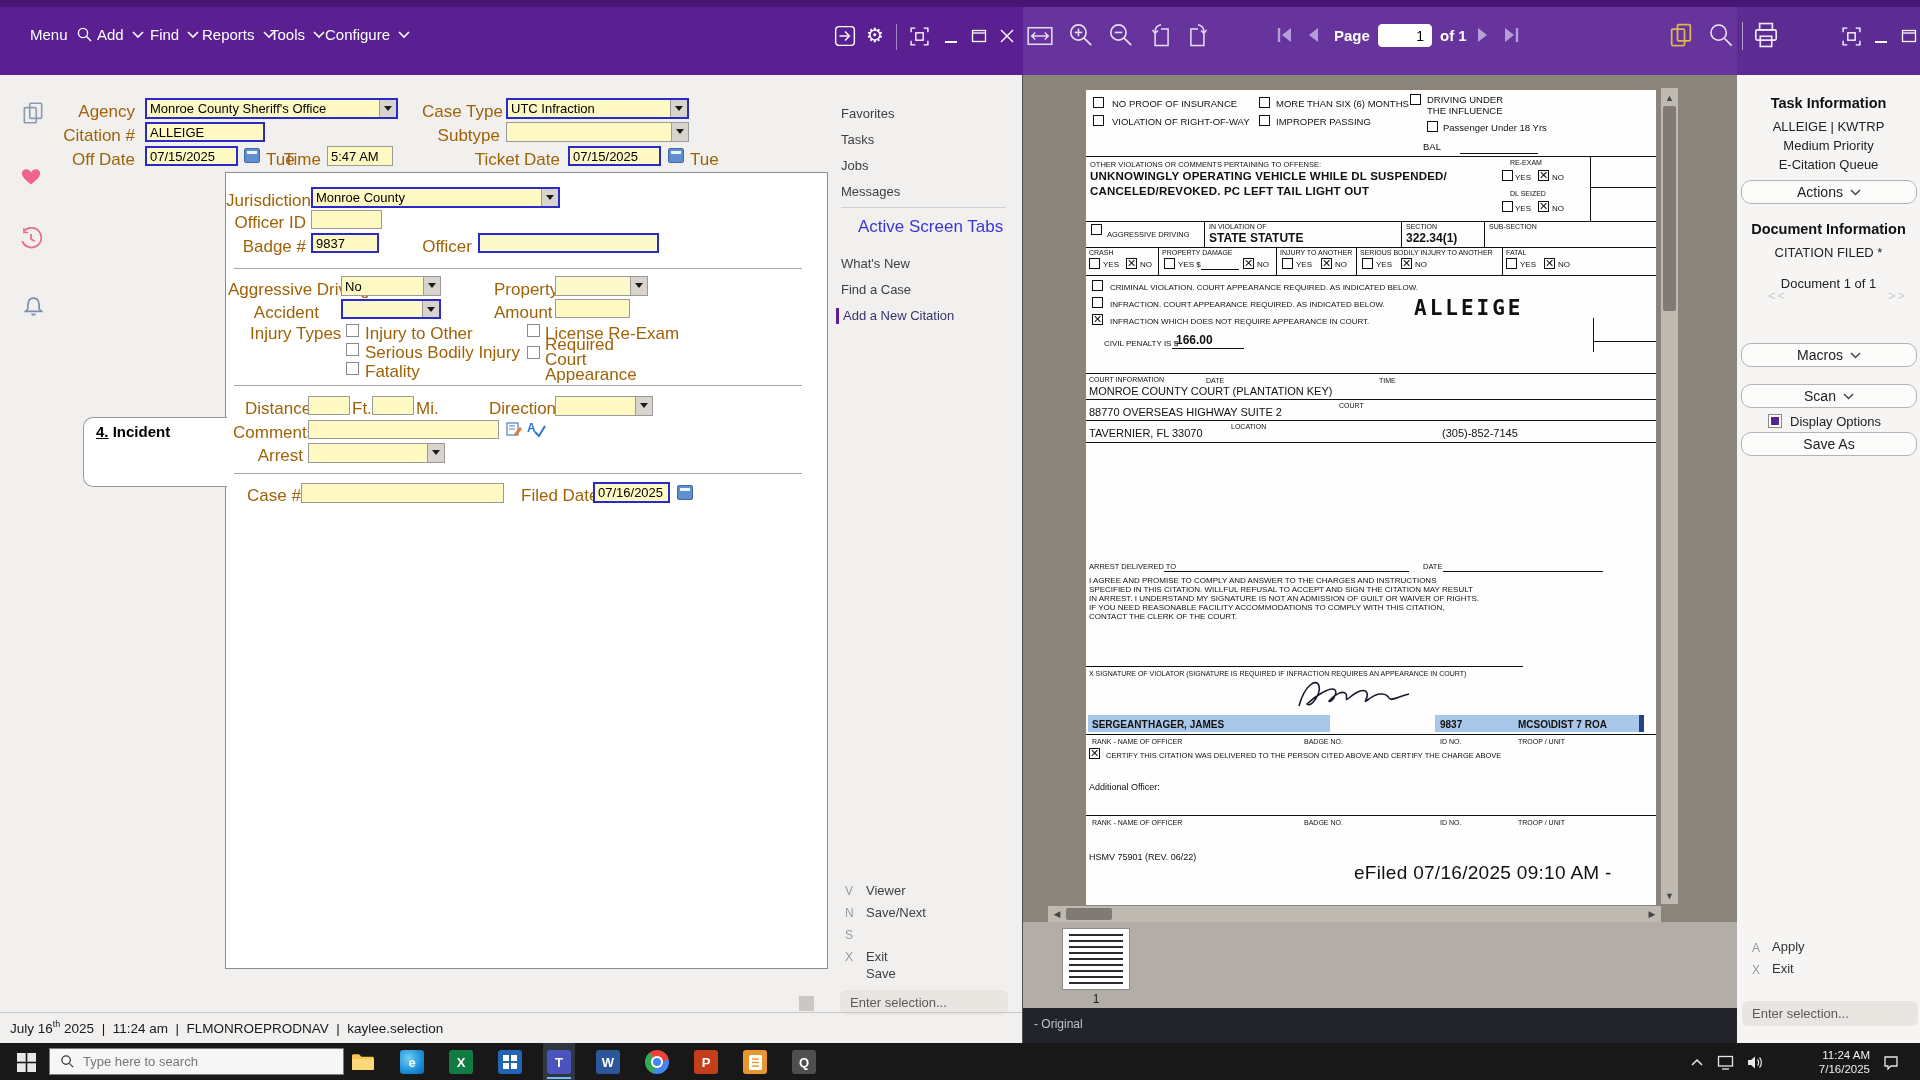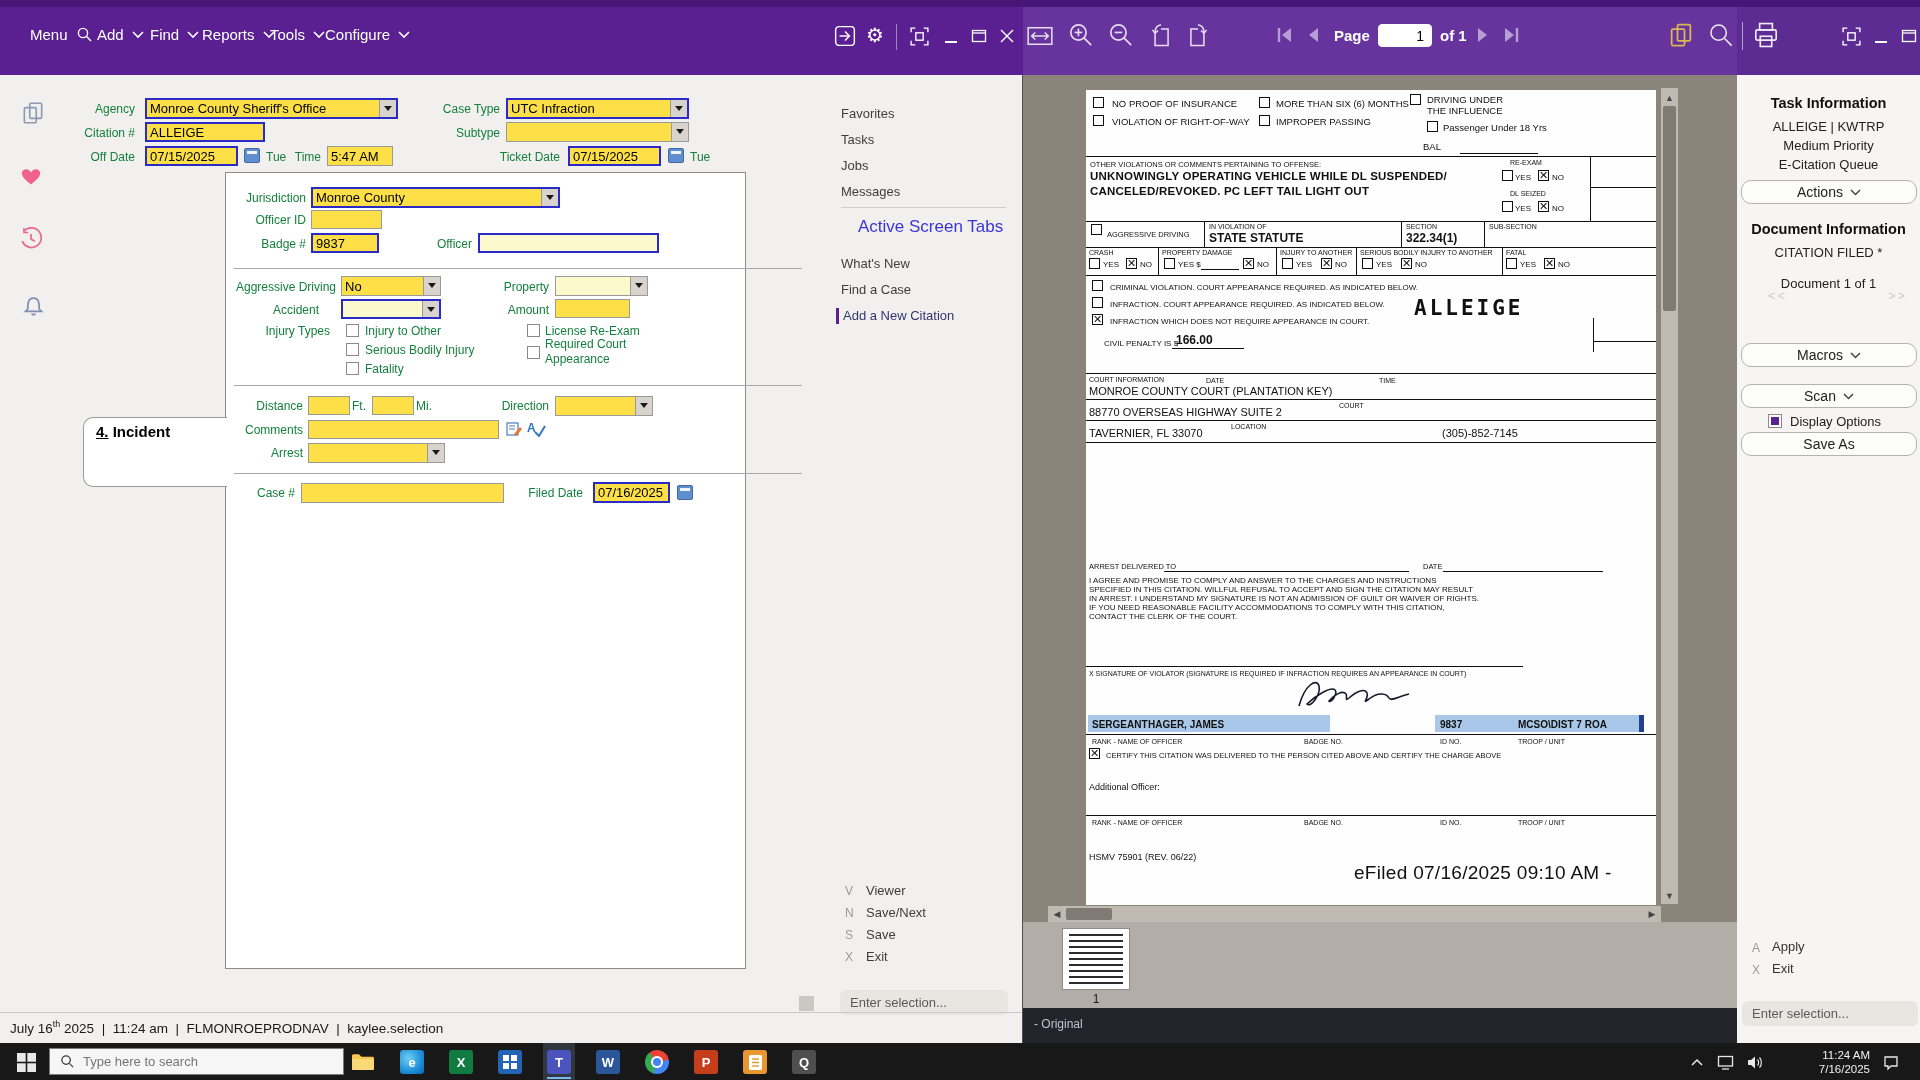"Agency" .lbl { color: #15803d -> #a16207; font-size: 12px -> 17px }
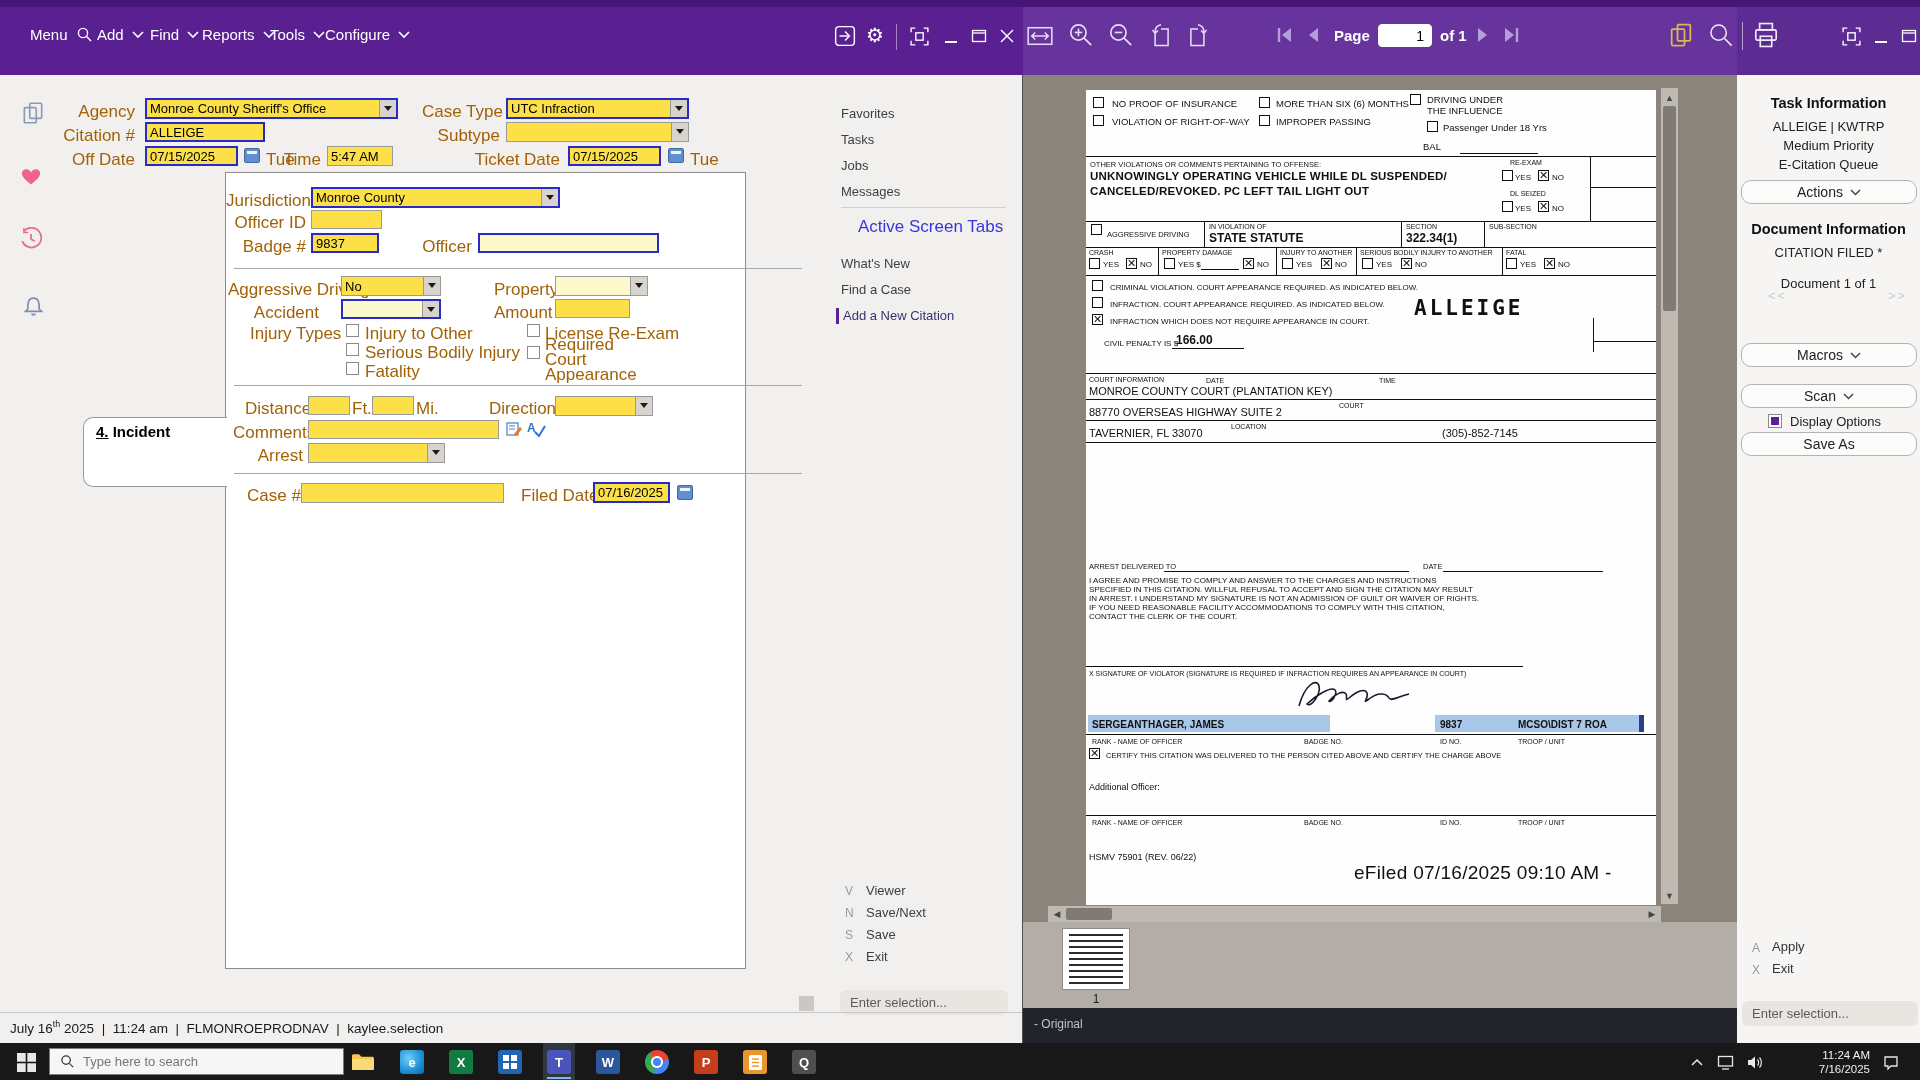"Monroe County Sheriff's Office" .fld { background: #fde047 -> #fef9c3 }
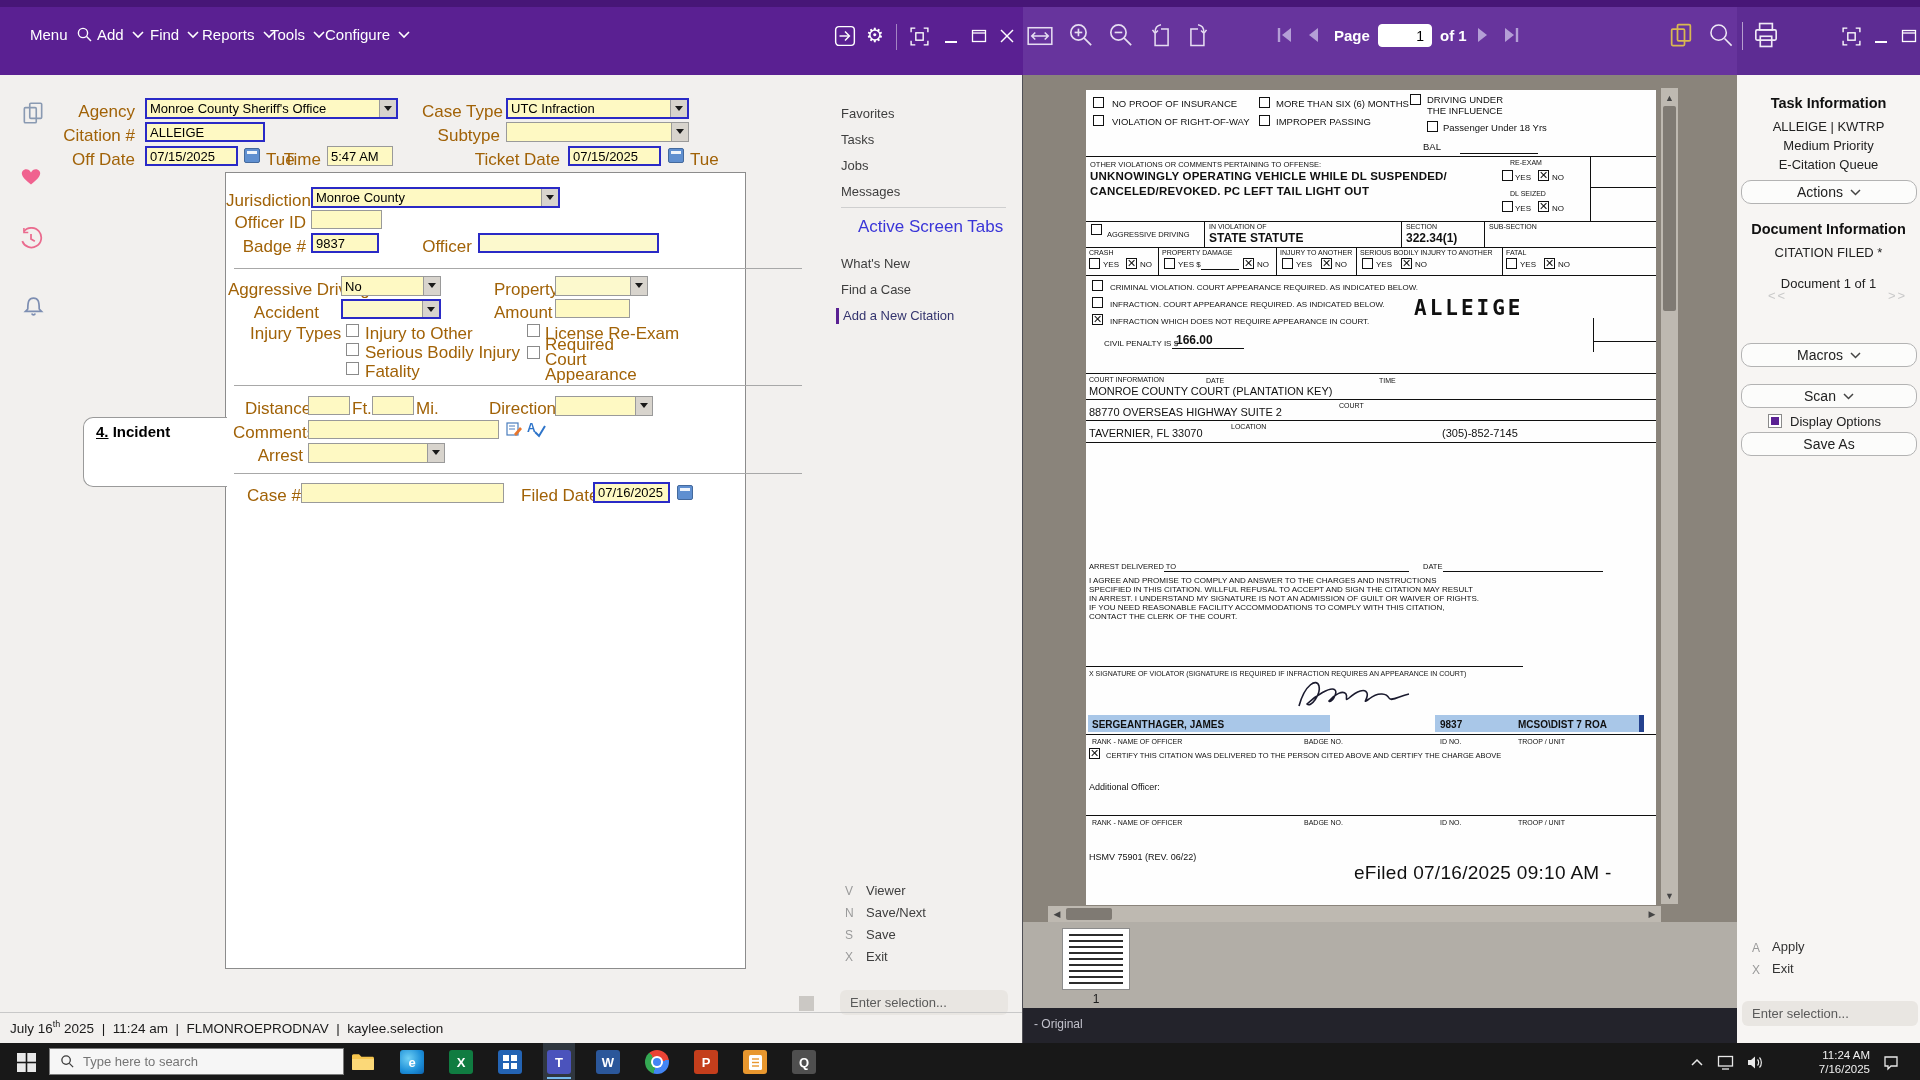"Jurisdiction" #panel { width: 521px -> 603px }
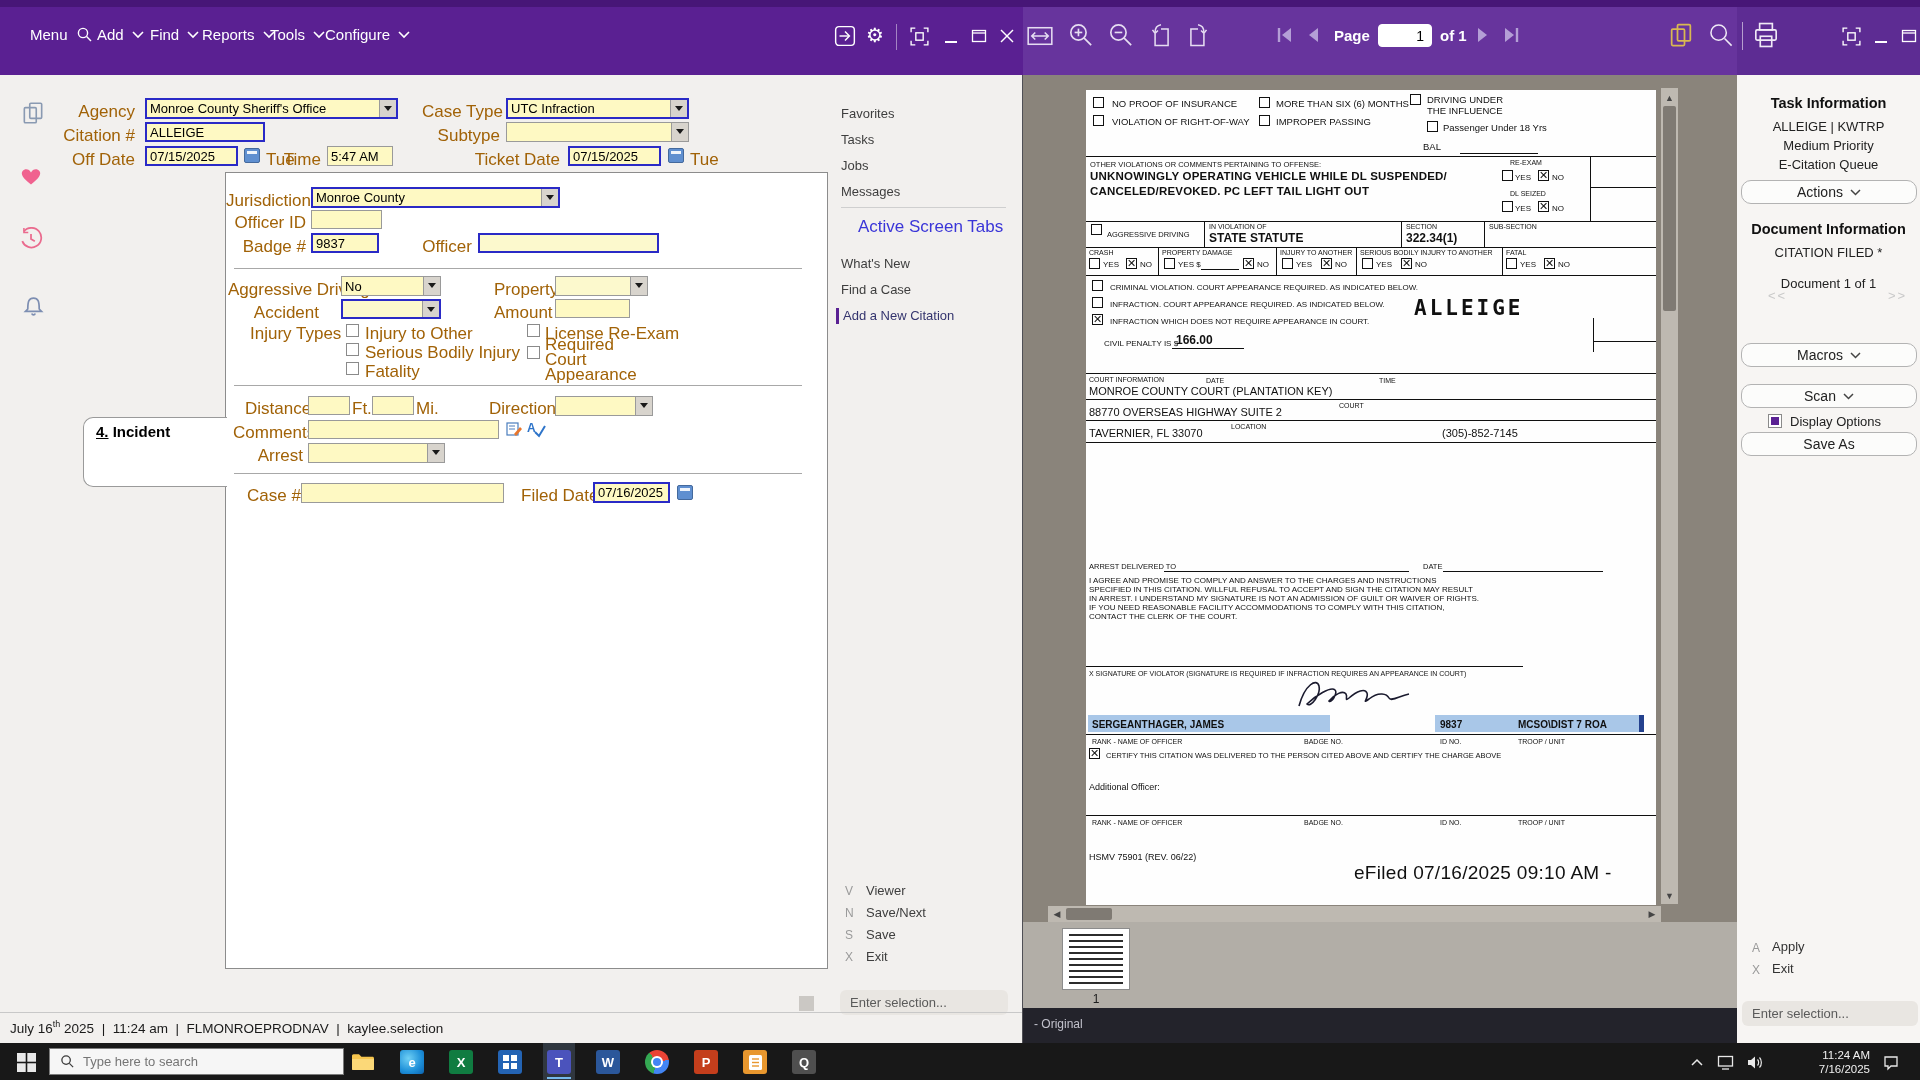"Save" div.a { top: 927px -> 966px }
